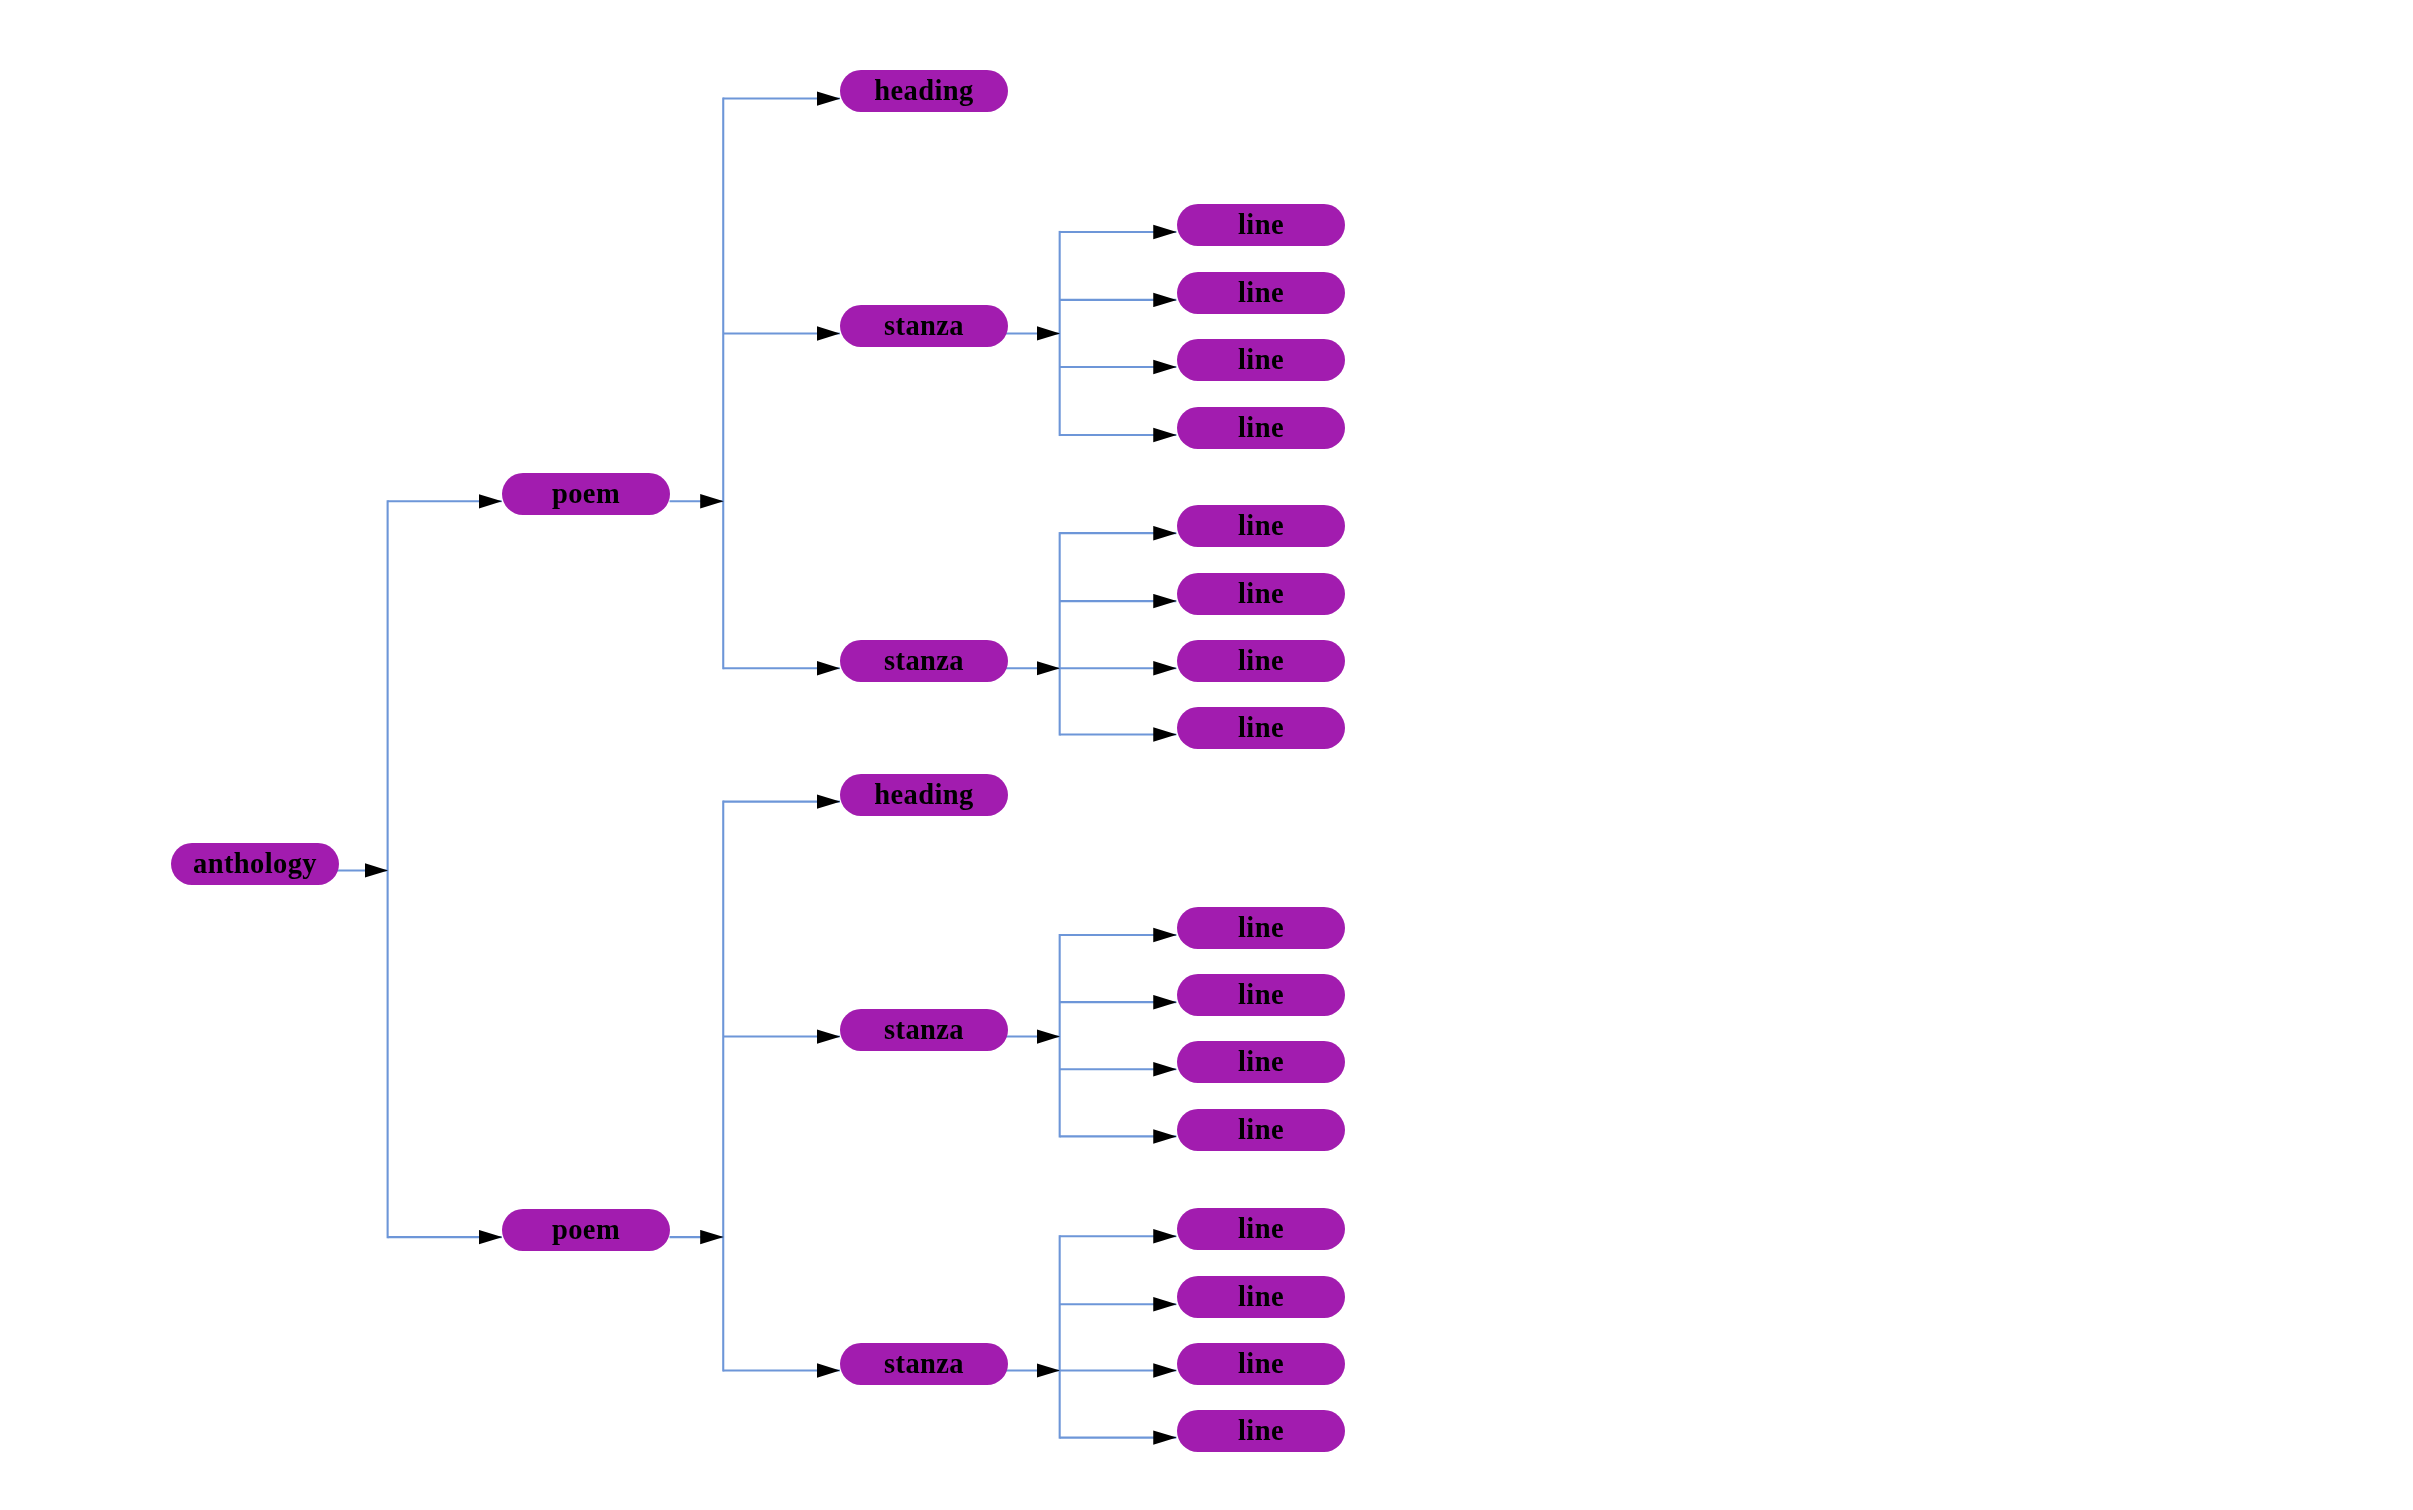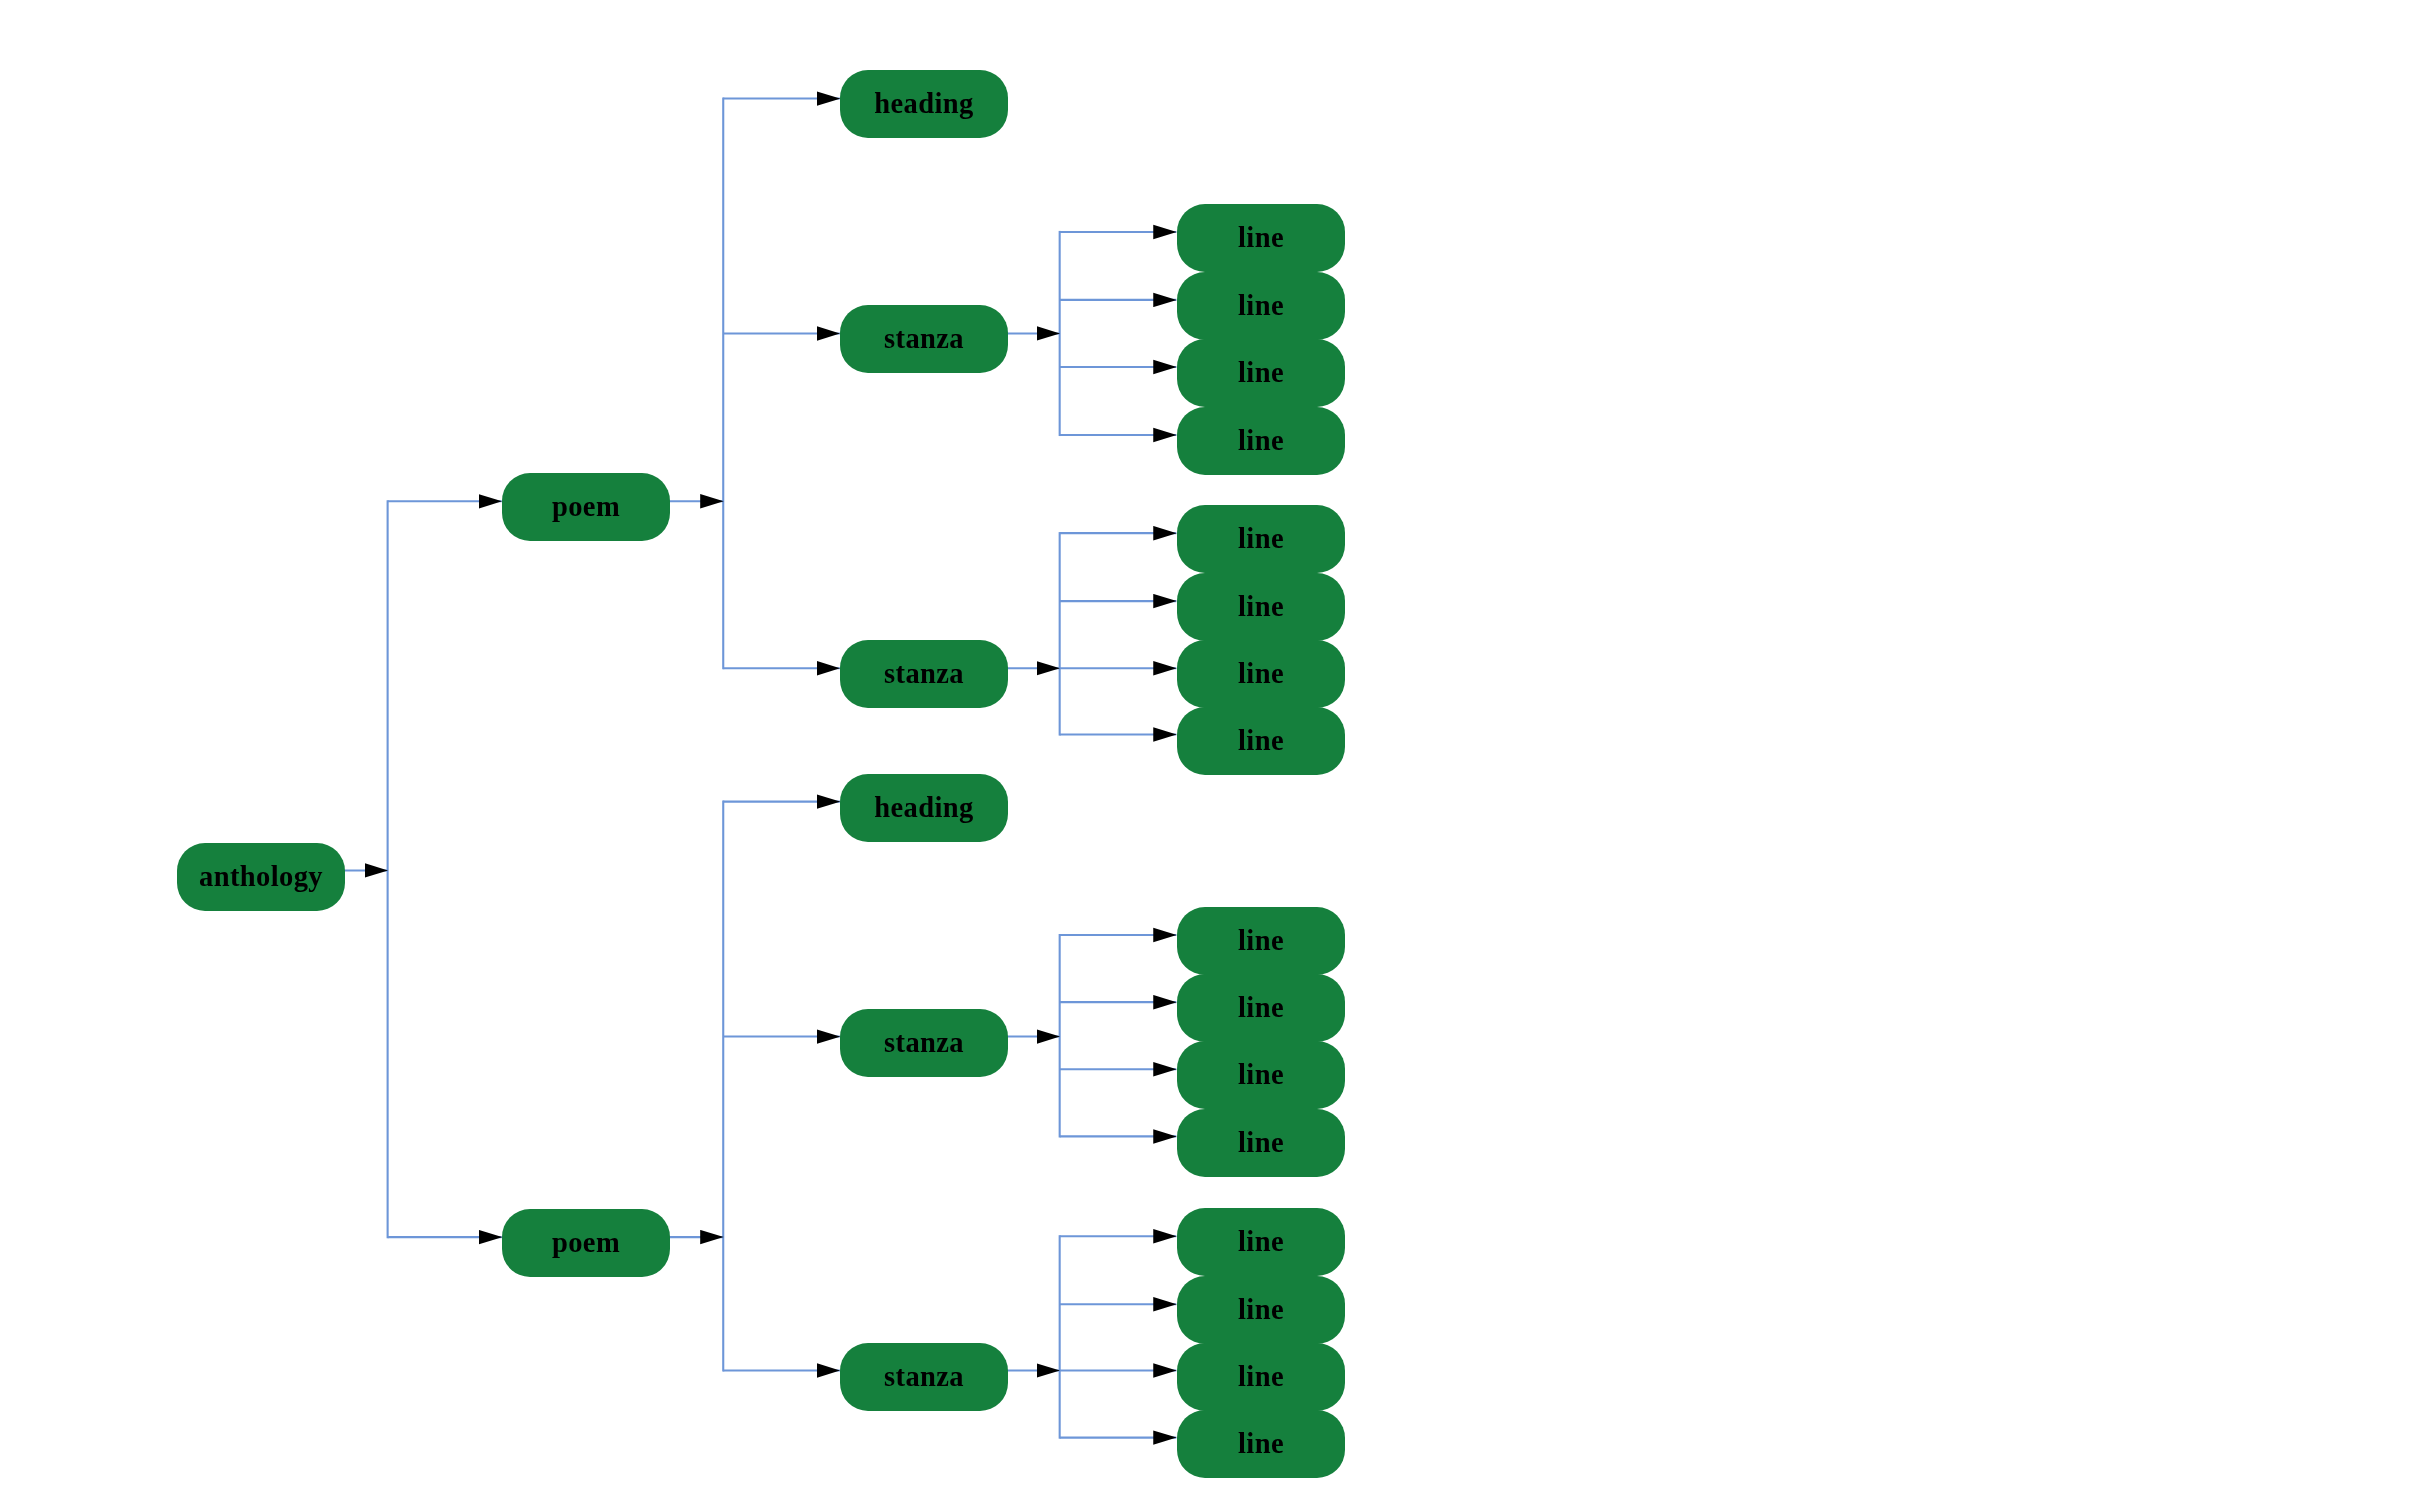"heading" .node { background: #15803d -> #a21caf; height: 68px -> 42px }
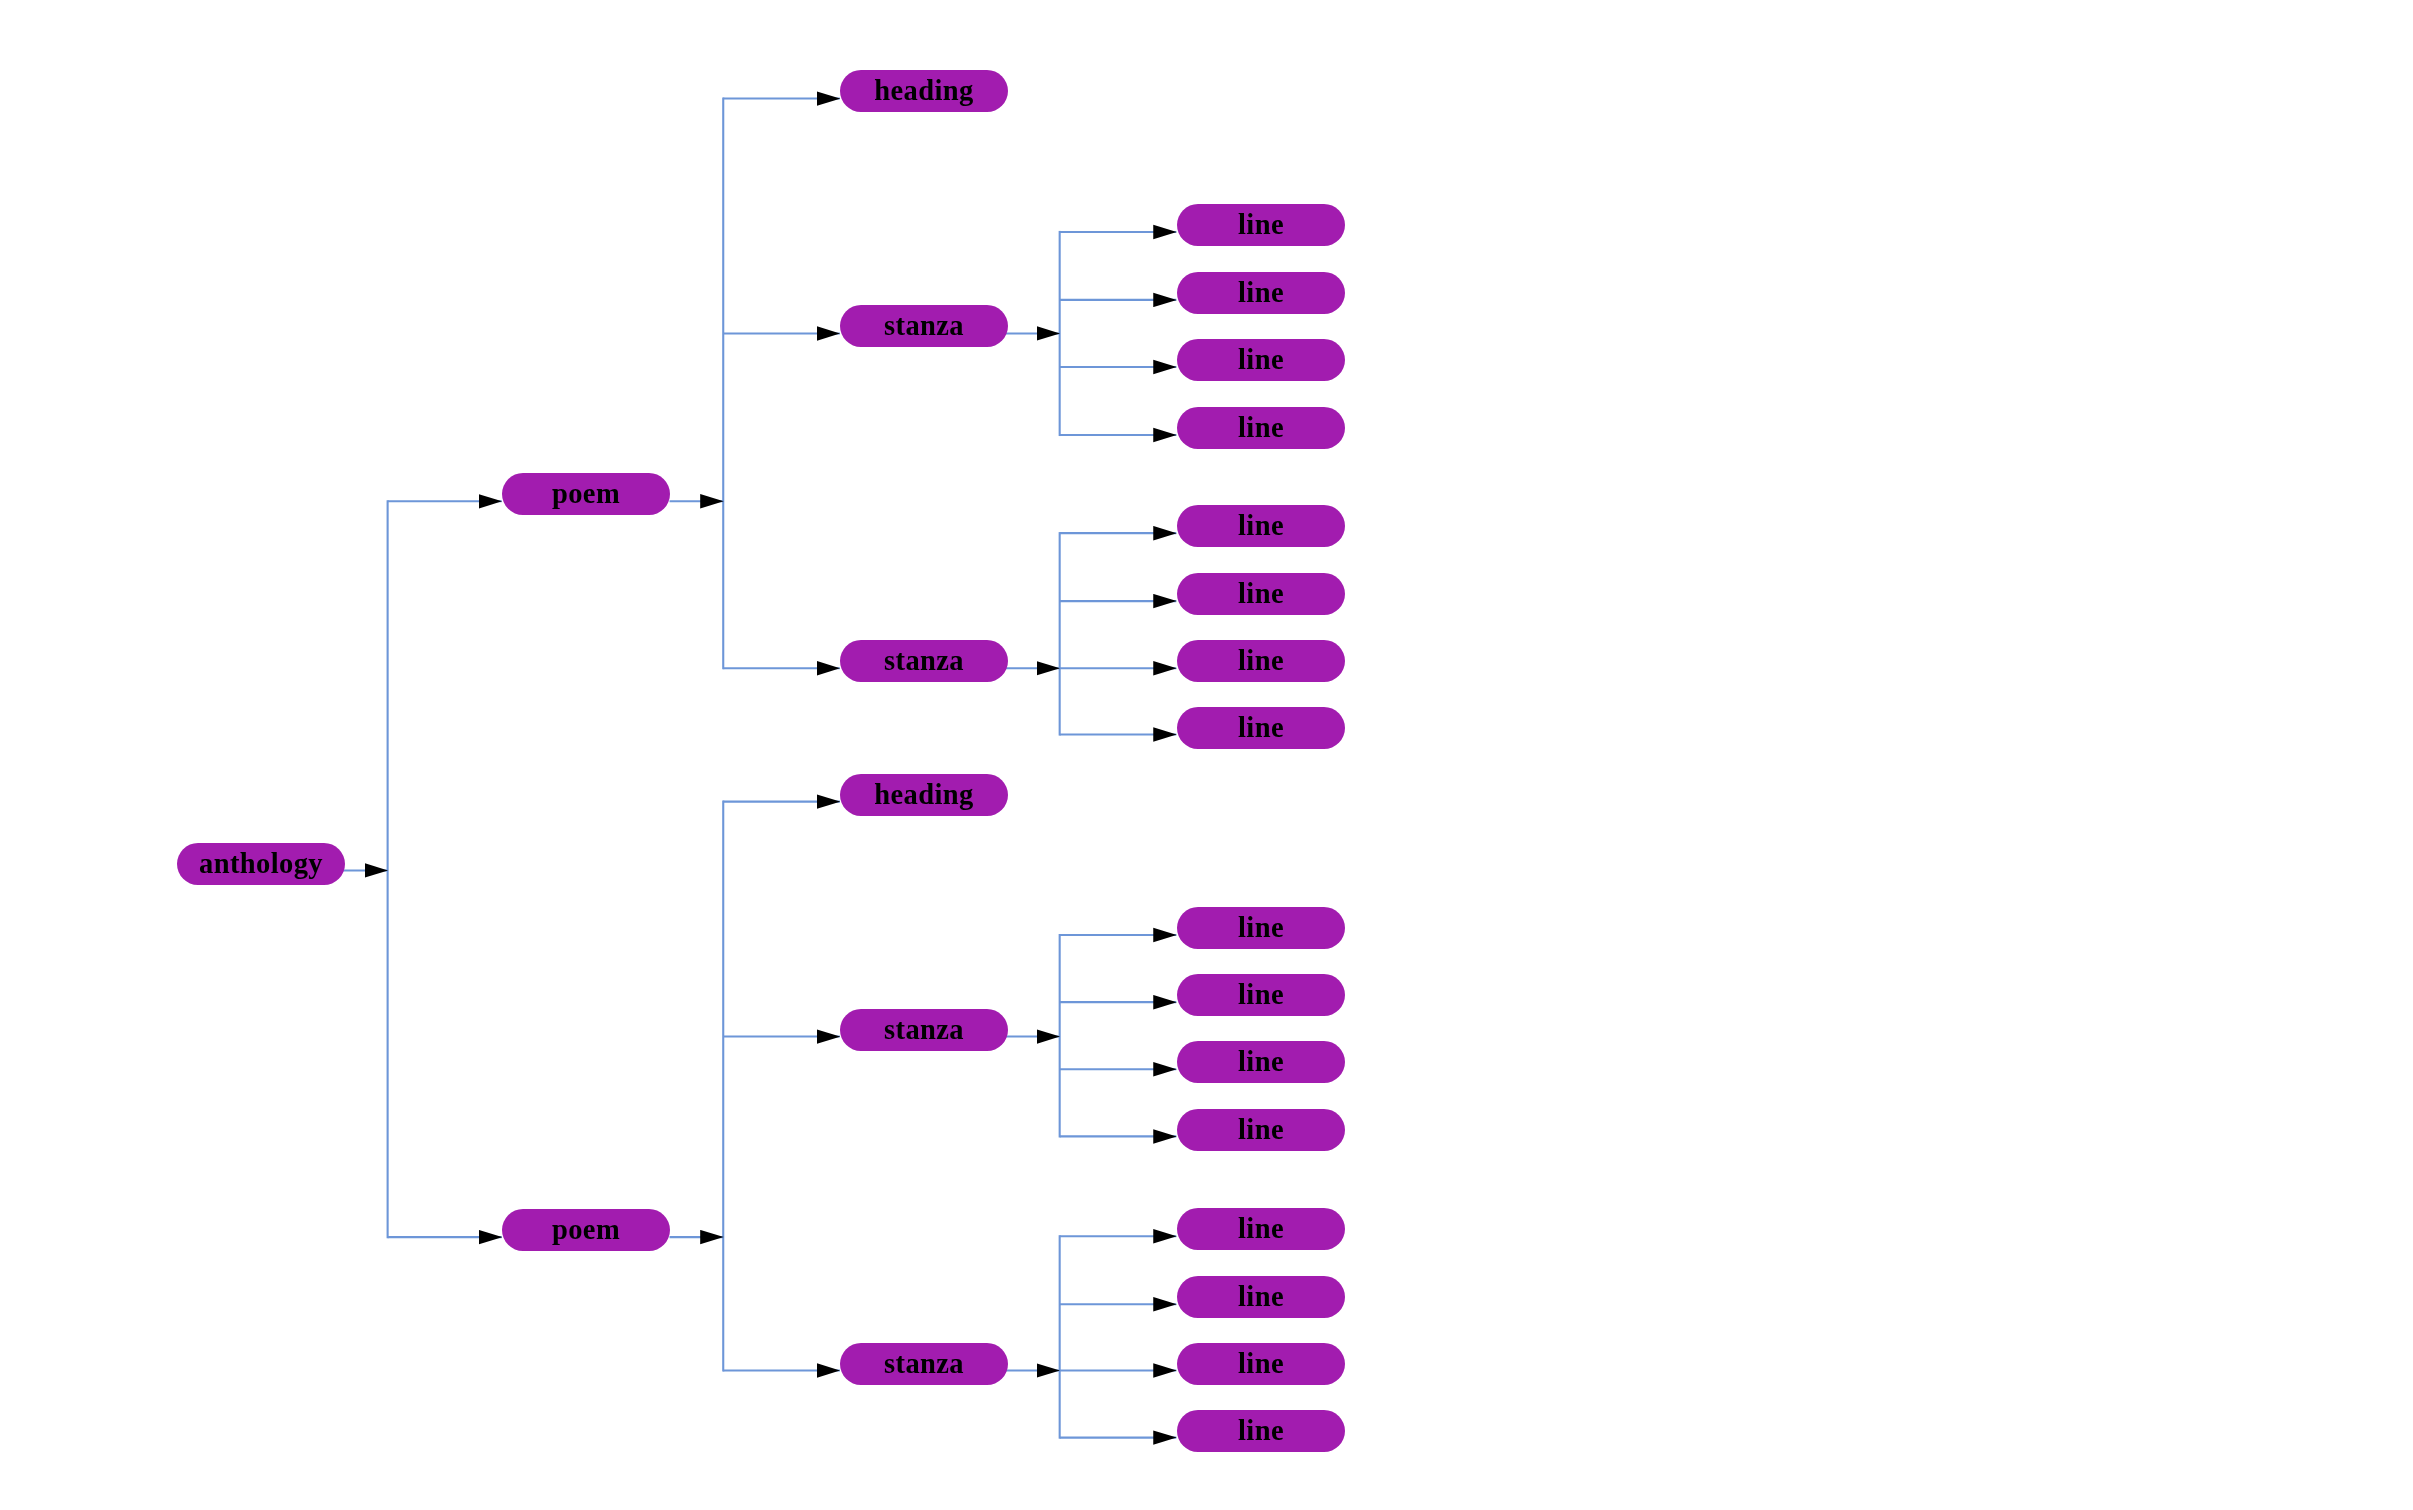"anthology" div.node { left: 177px -> 171px }
